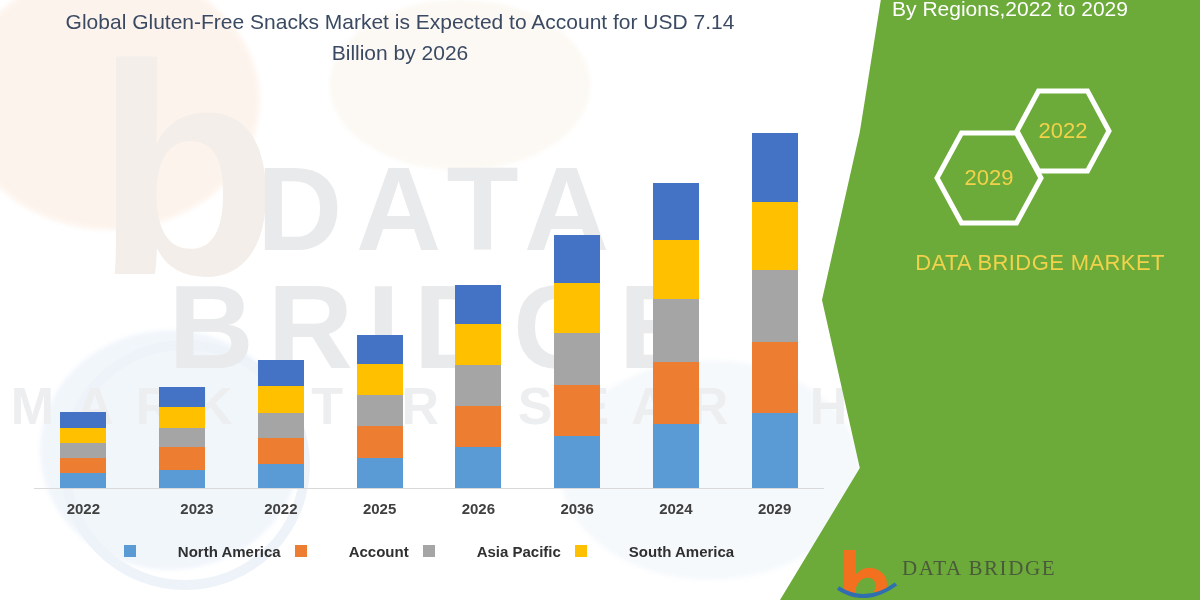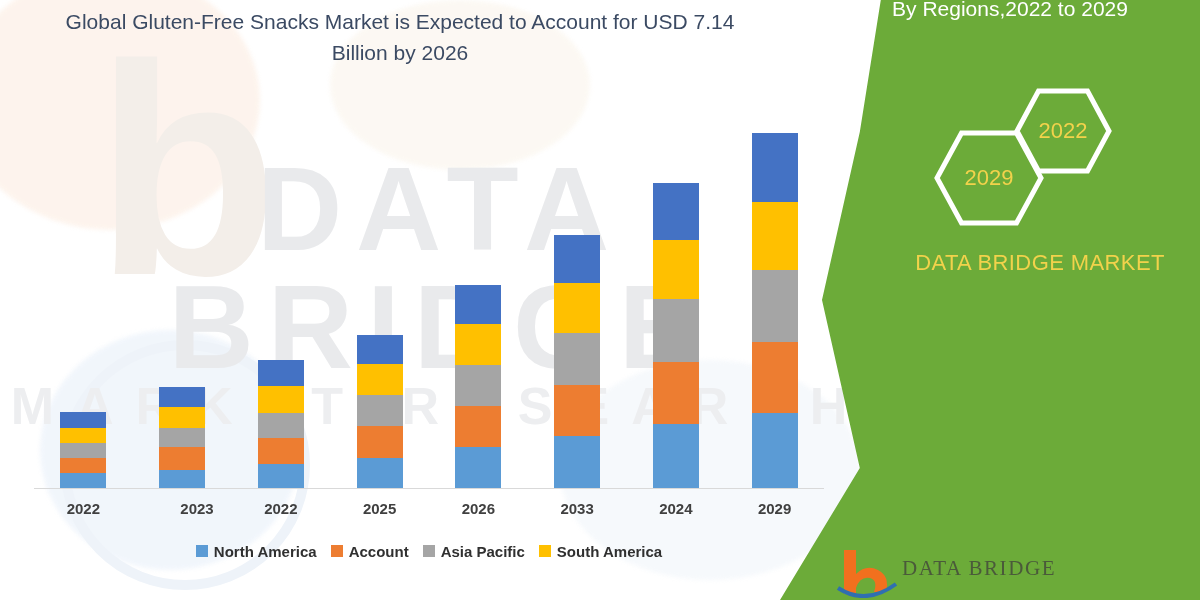"2033" div.xlabel { text: 2033 -> 2036 }
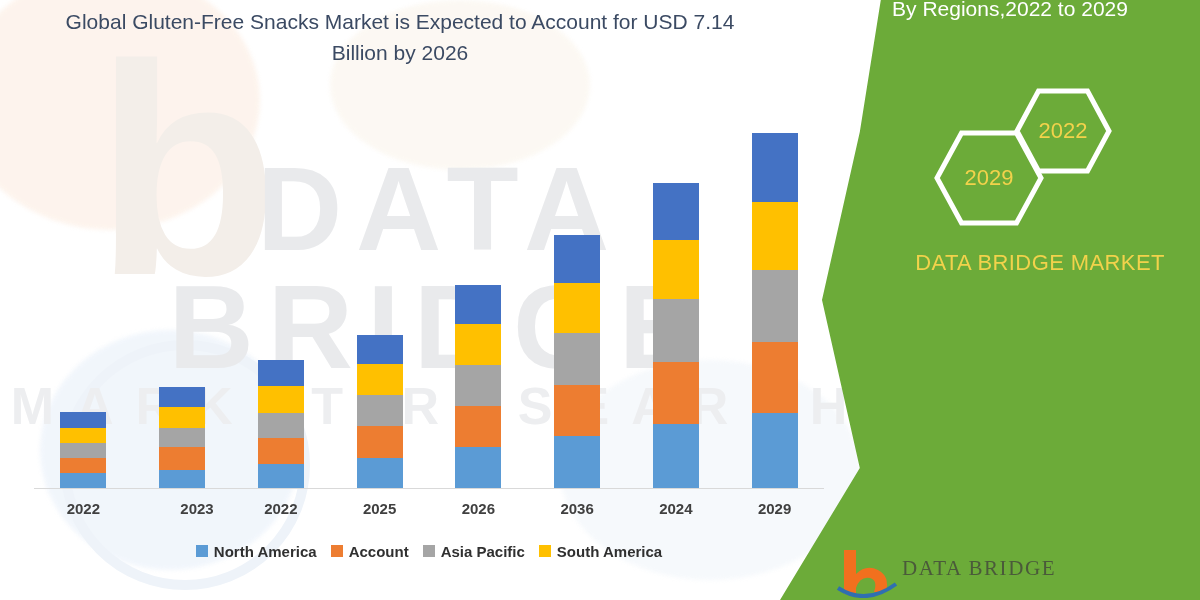"North America" .legend-label { margin-left: none -> 36px }
